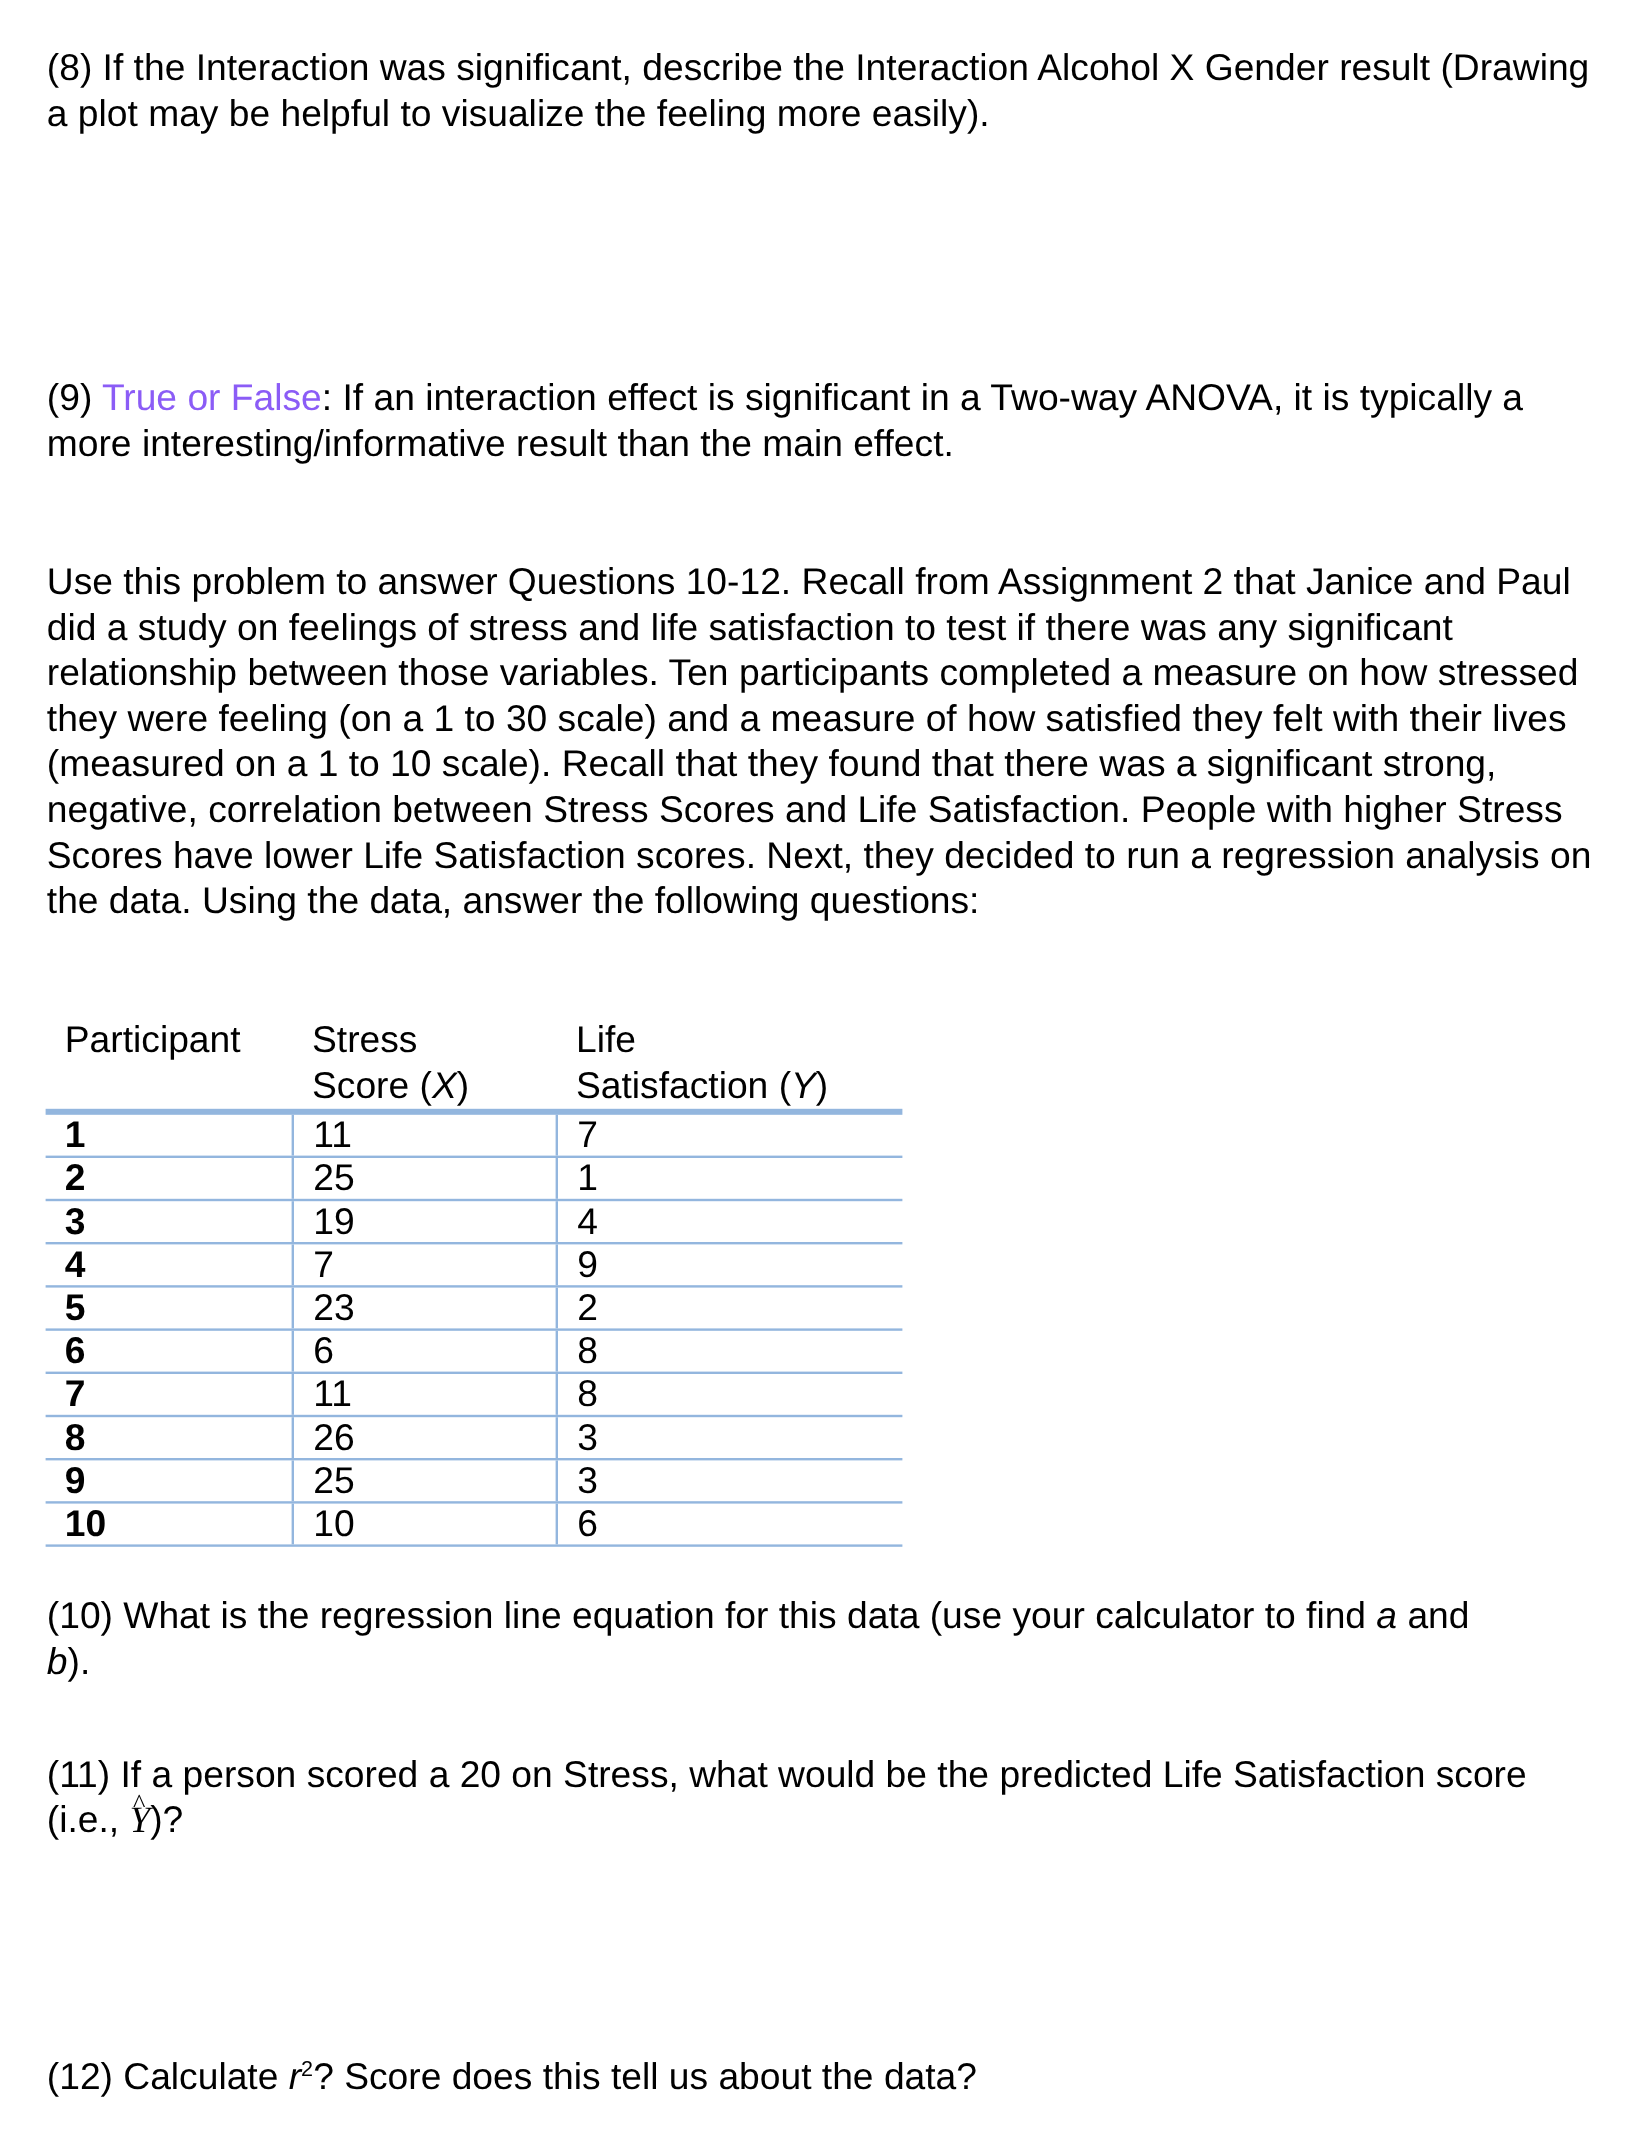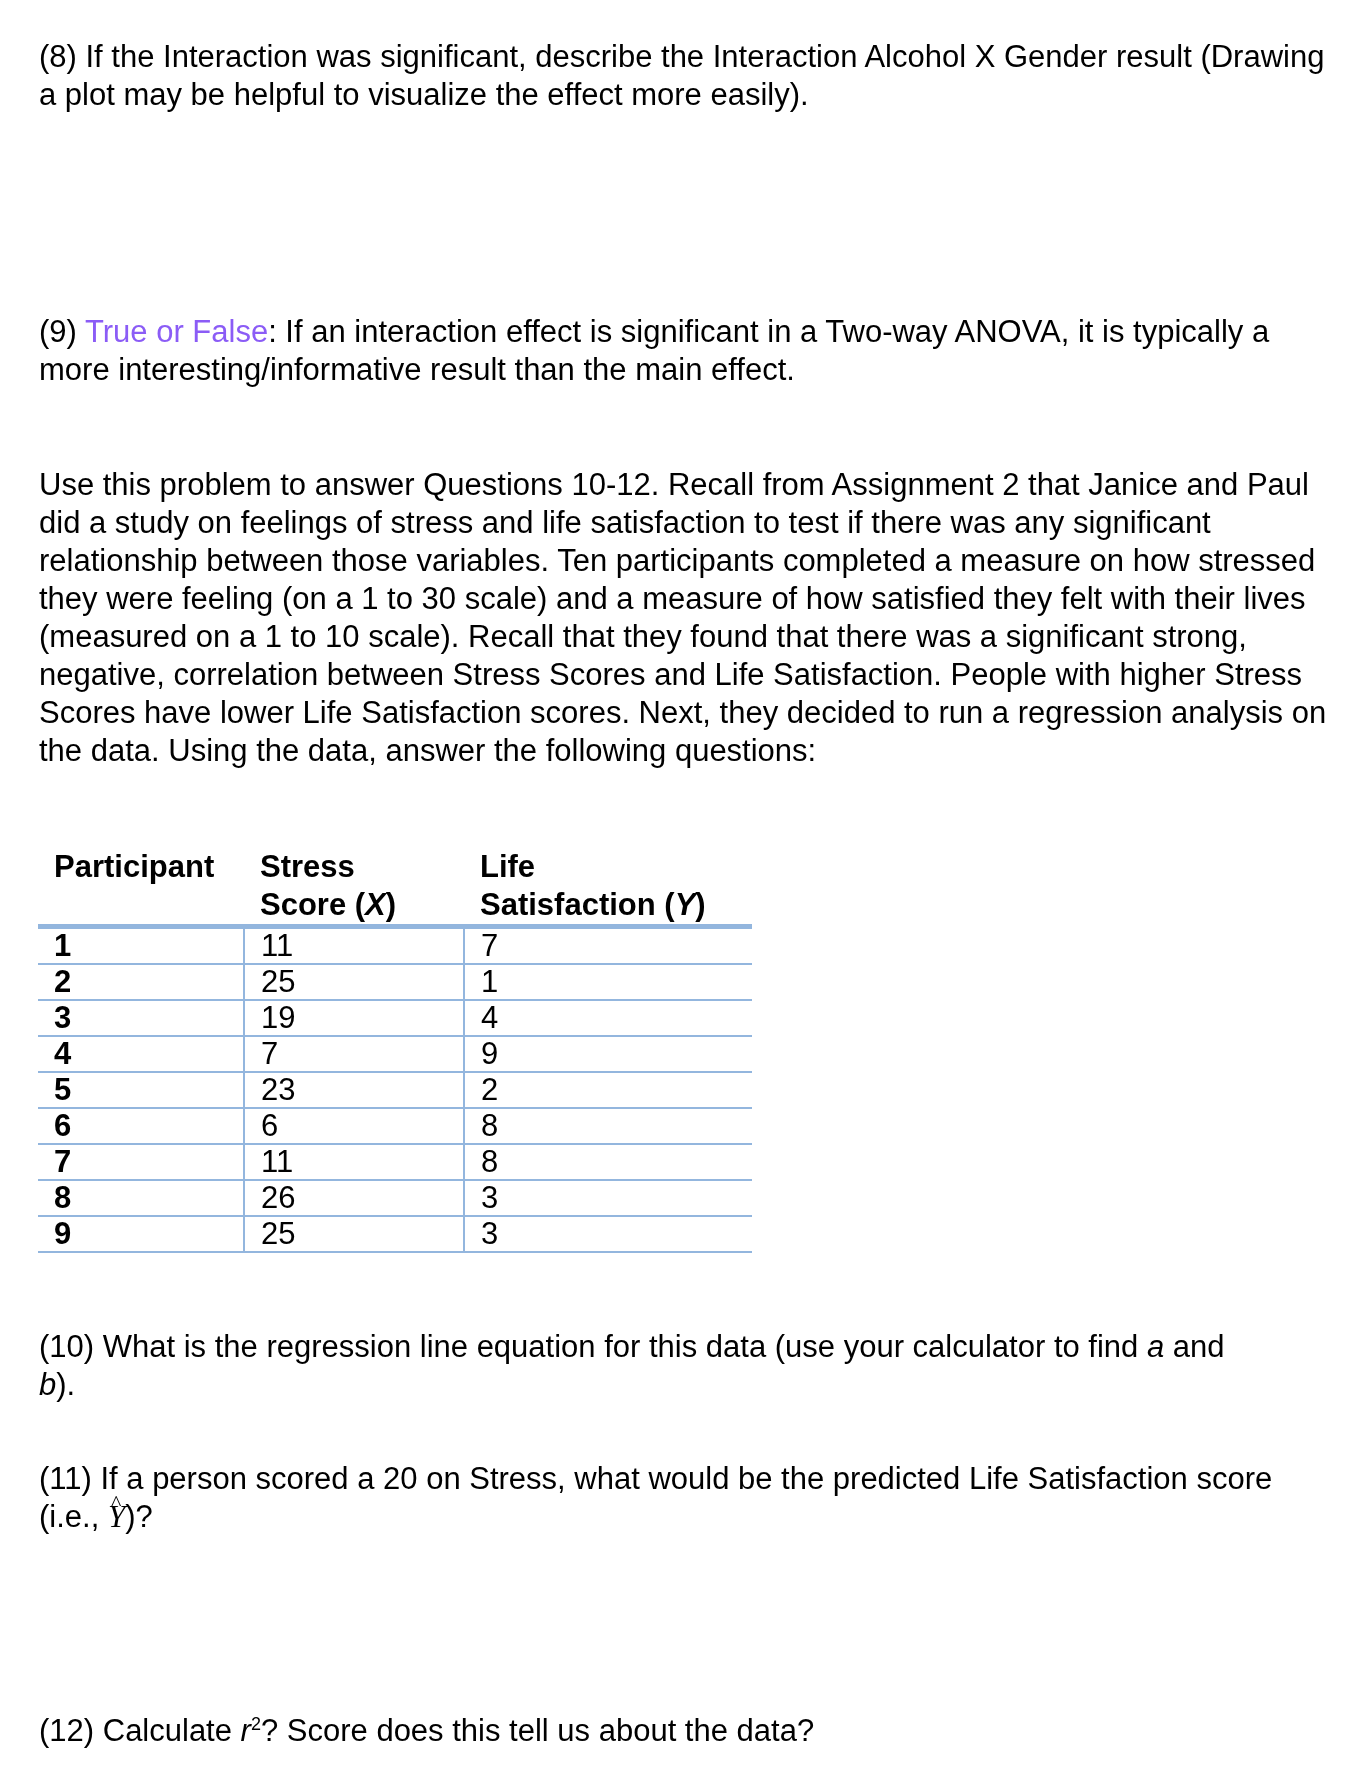"If the Interaction was significant," span { text: effect -> feeling }
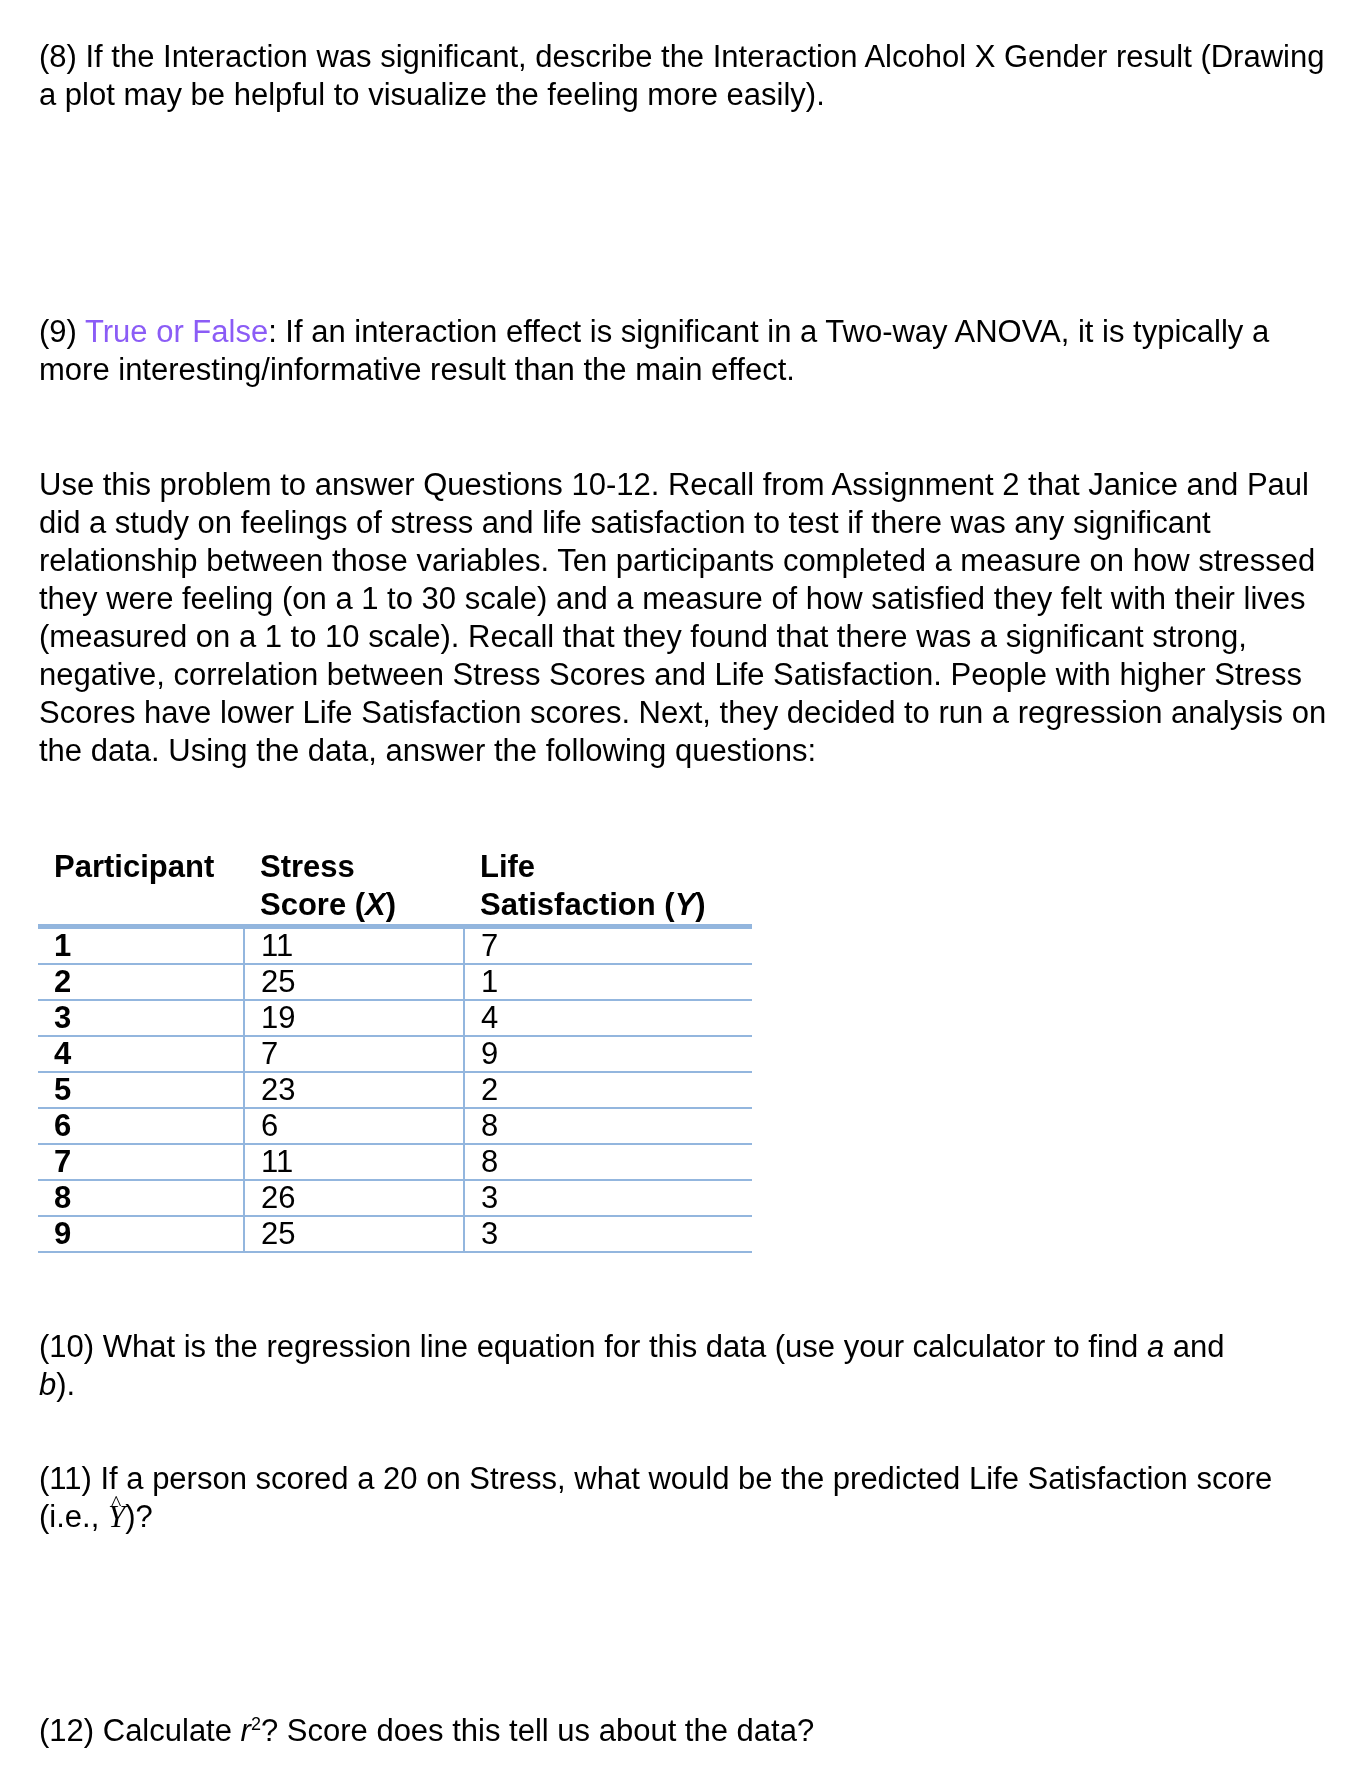"Participant" .data-table th { font-weight: bold -> normal }
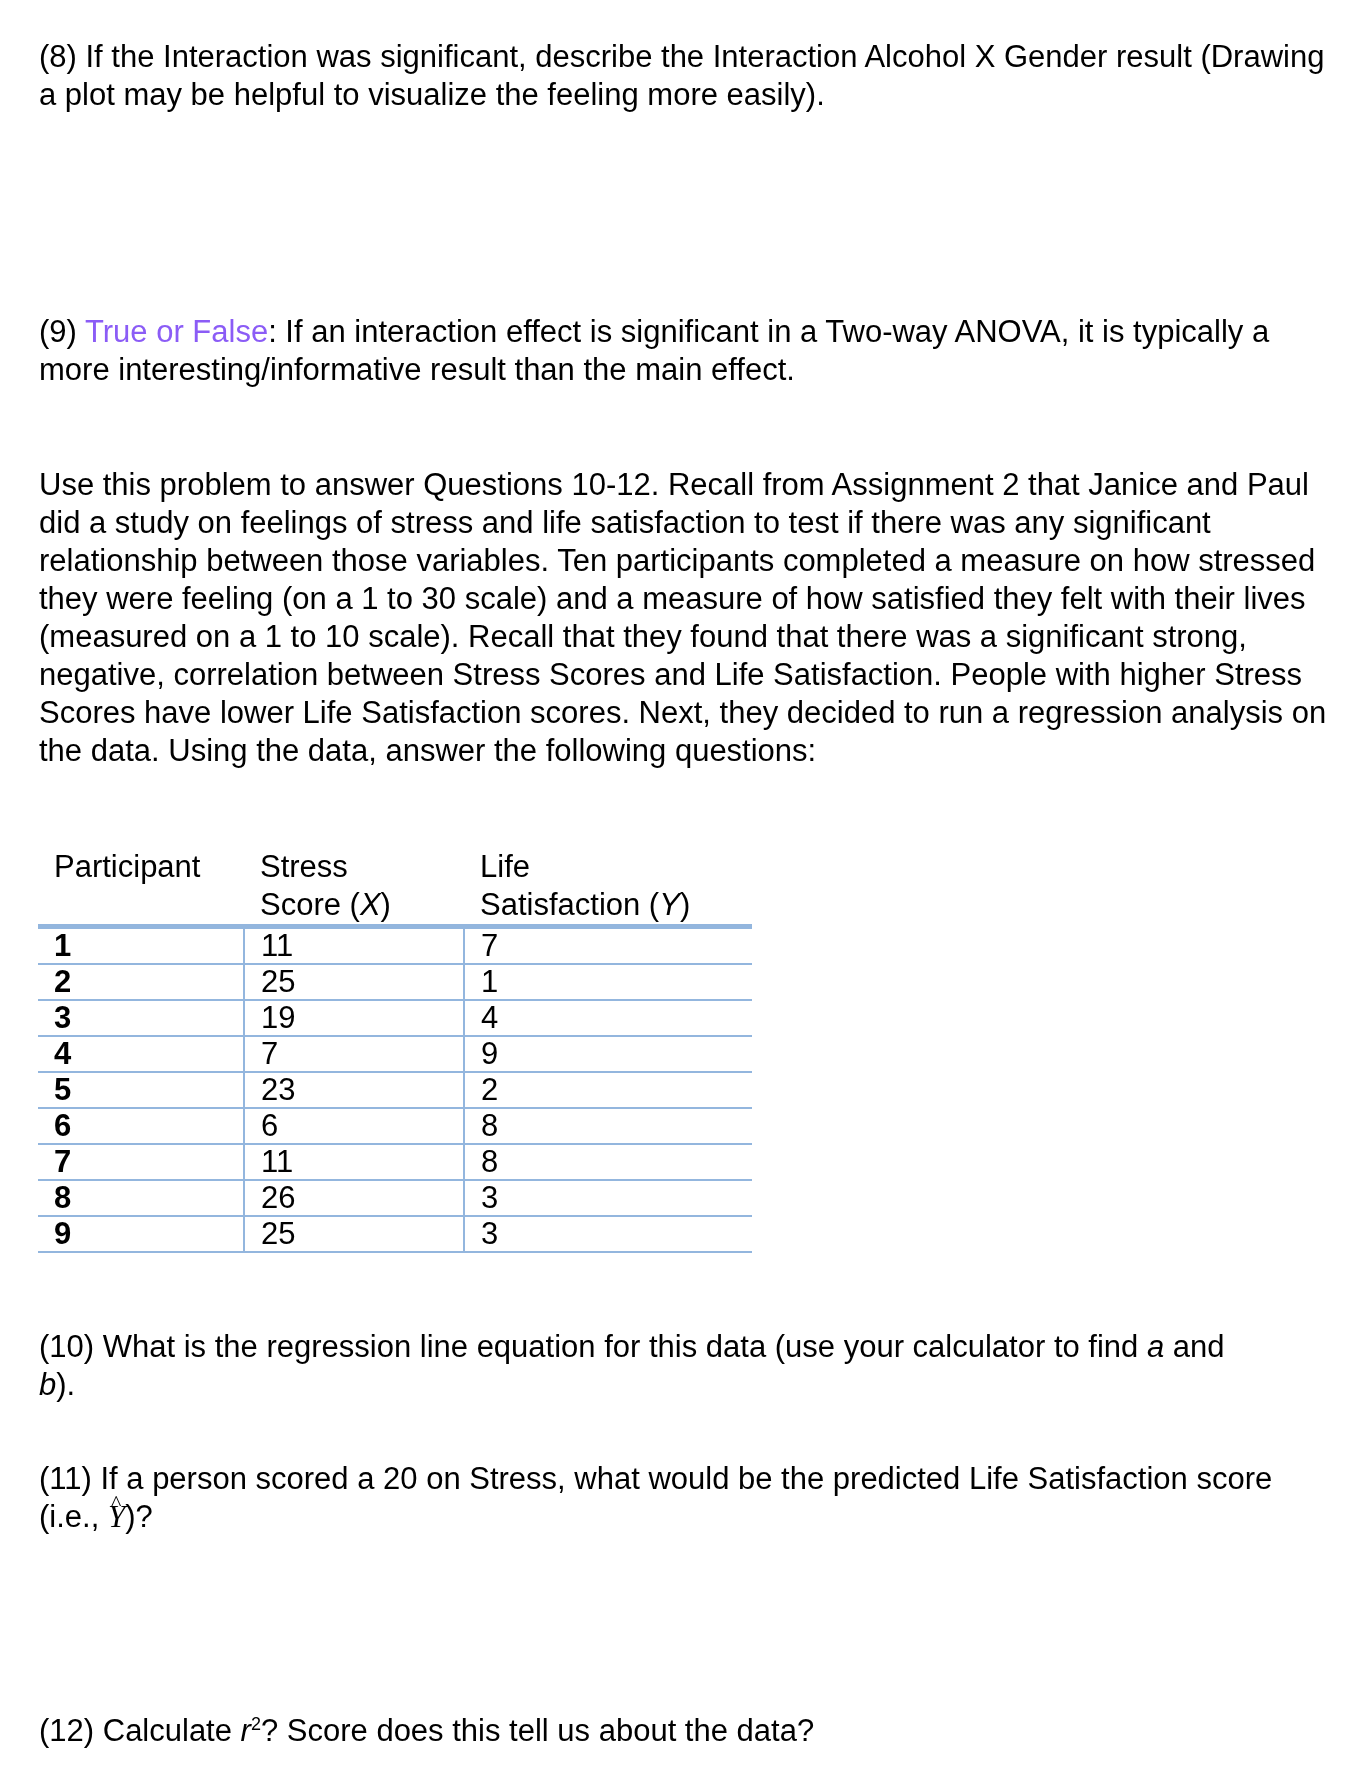"10" tr { html: none -> <tr> <td>10</td> <td>10</td> <td>6</td> </tr> }
